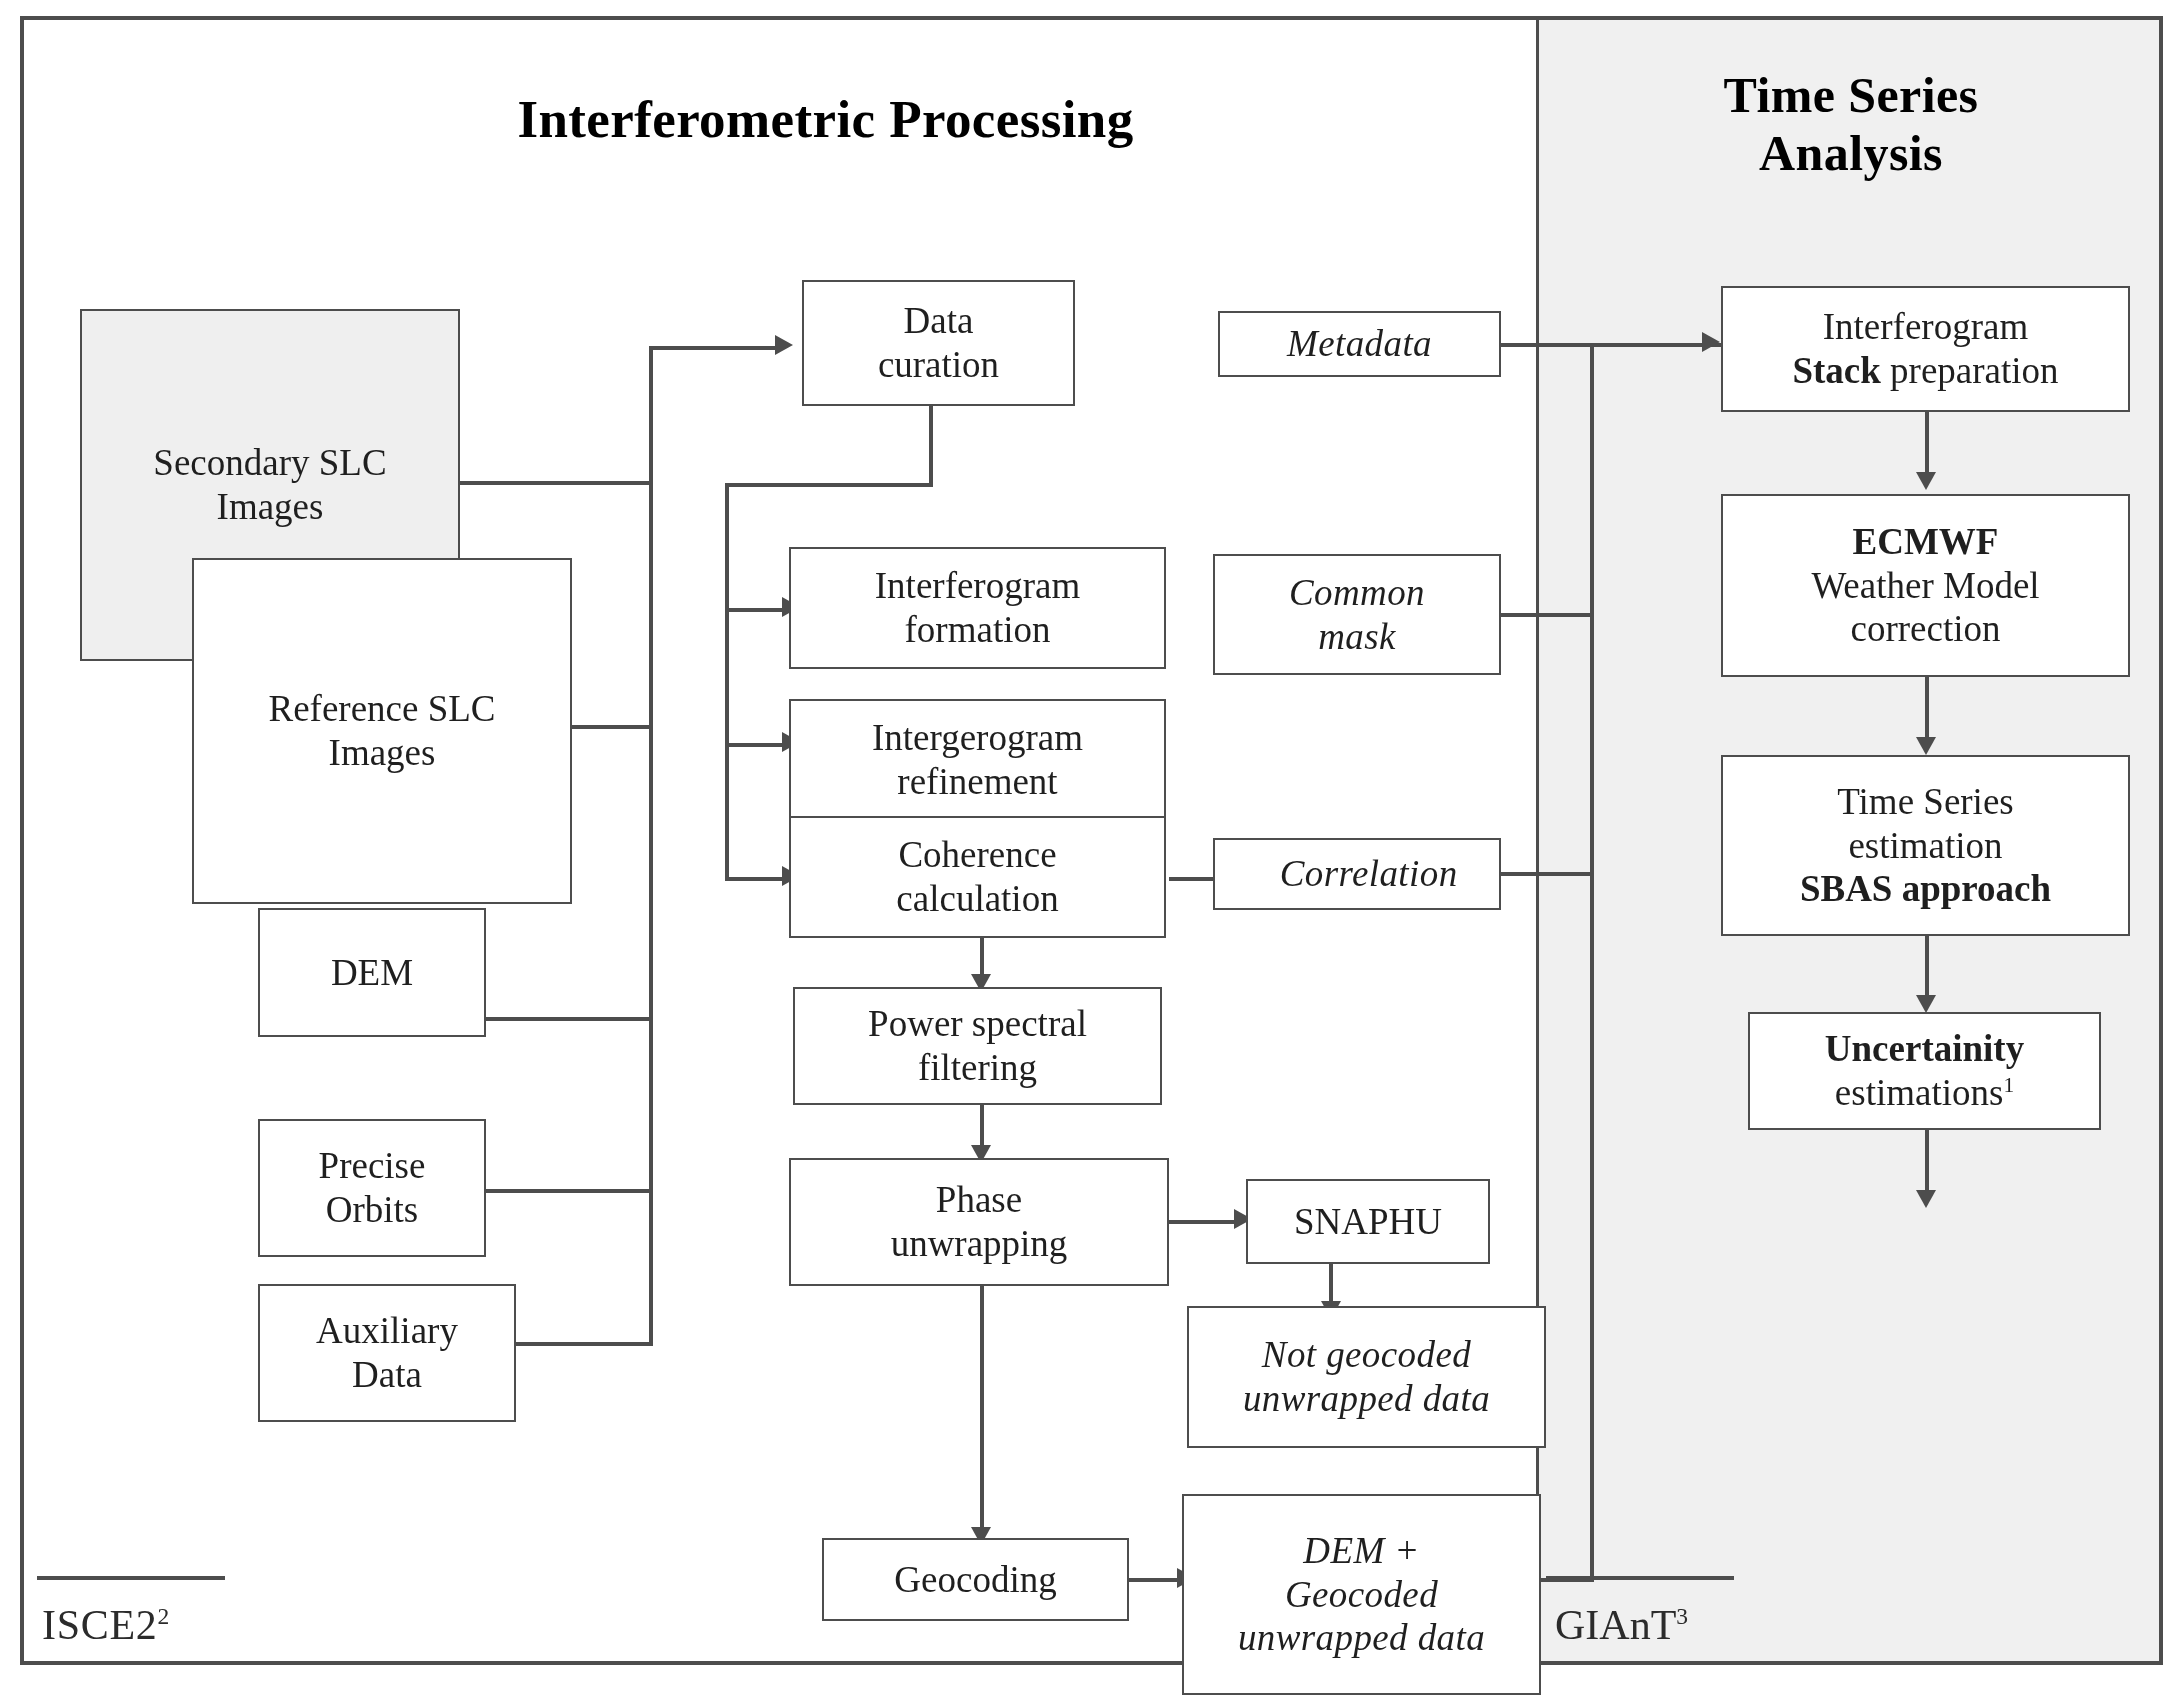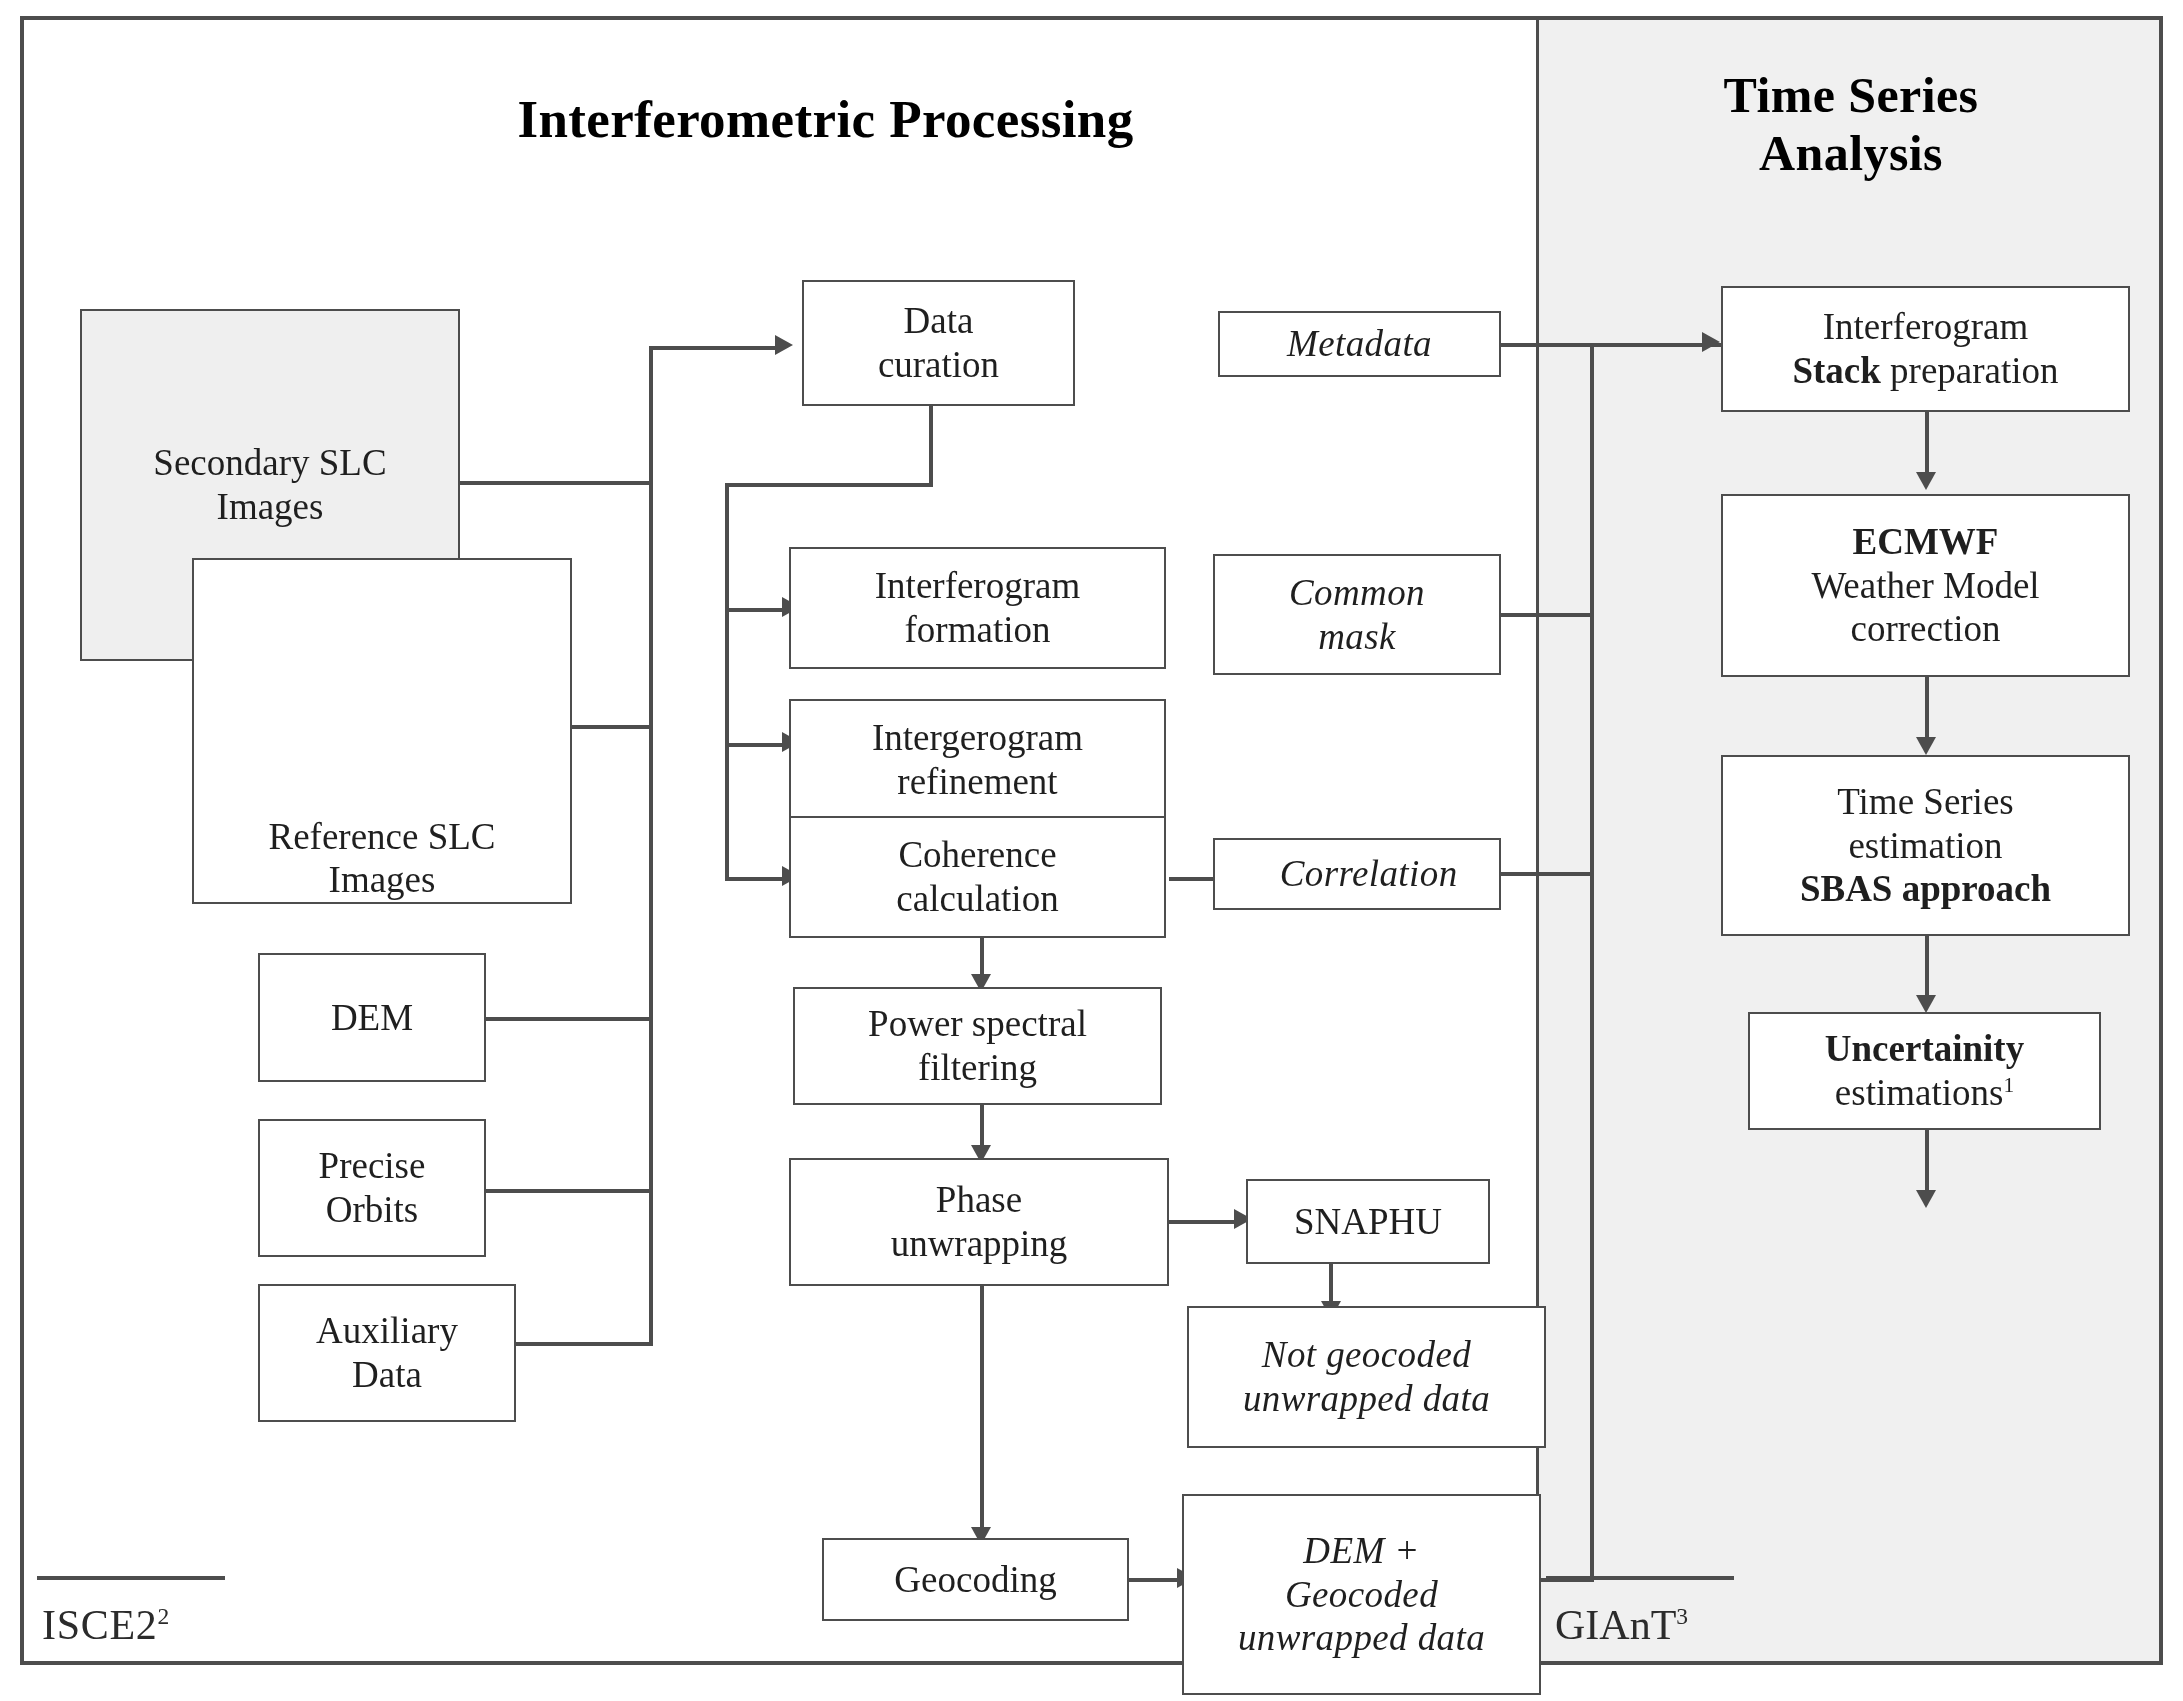"Reference SLC" div.node { align-items: flex-end -> none }
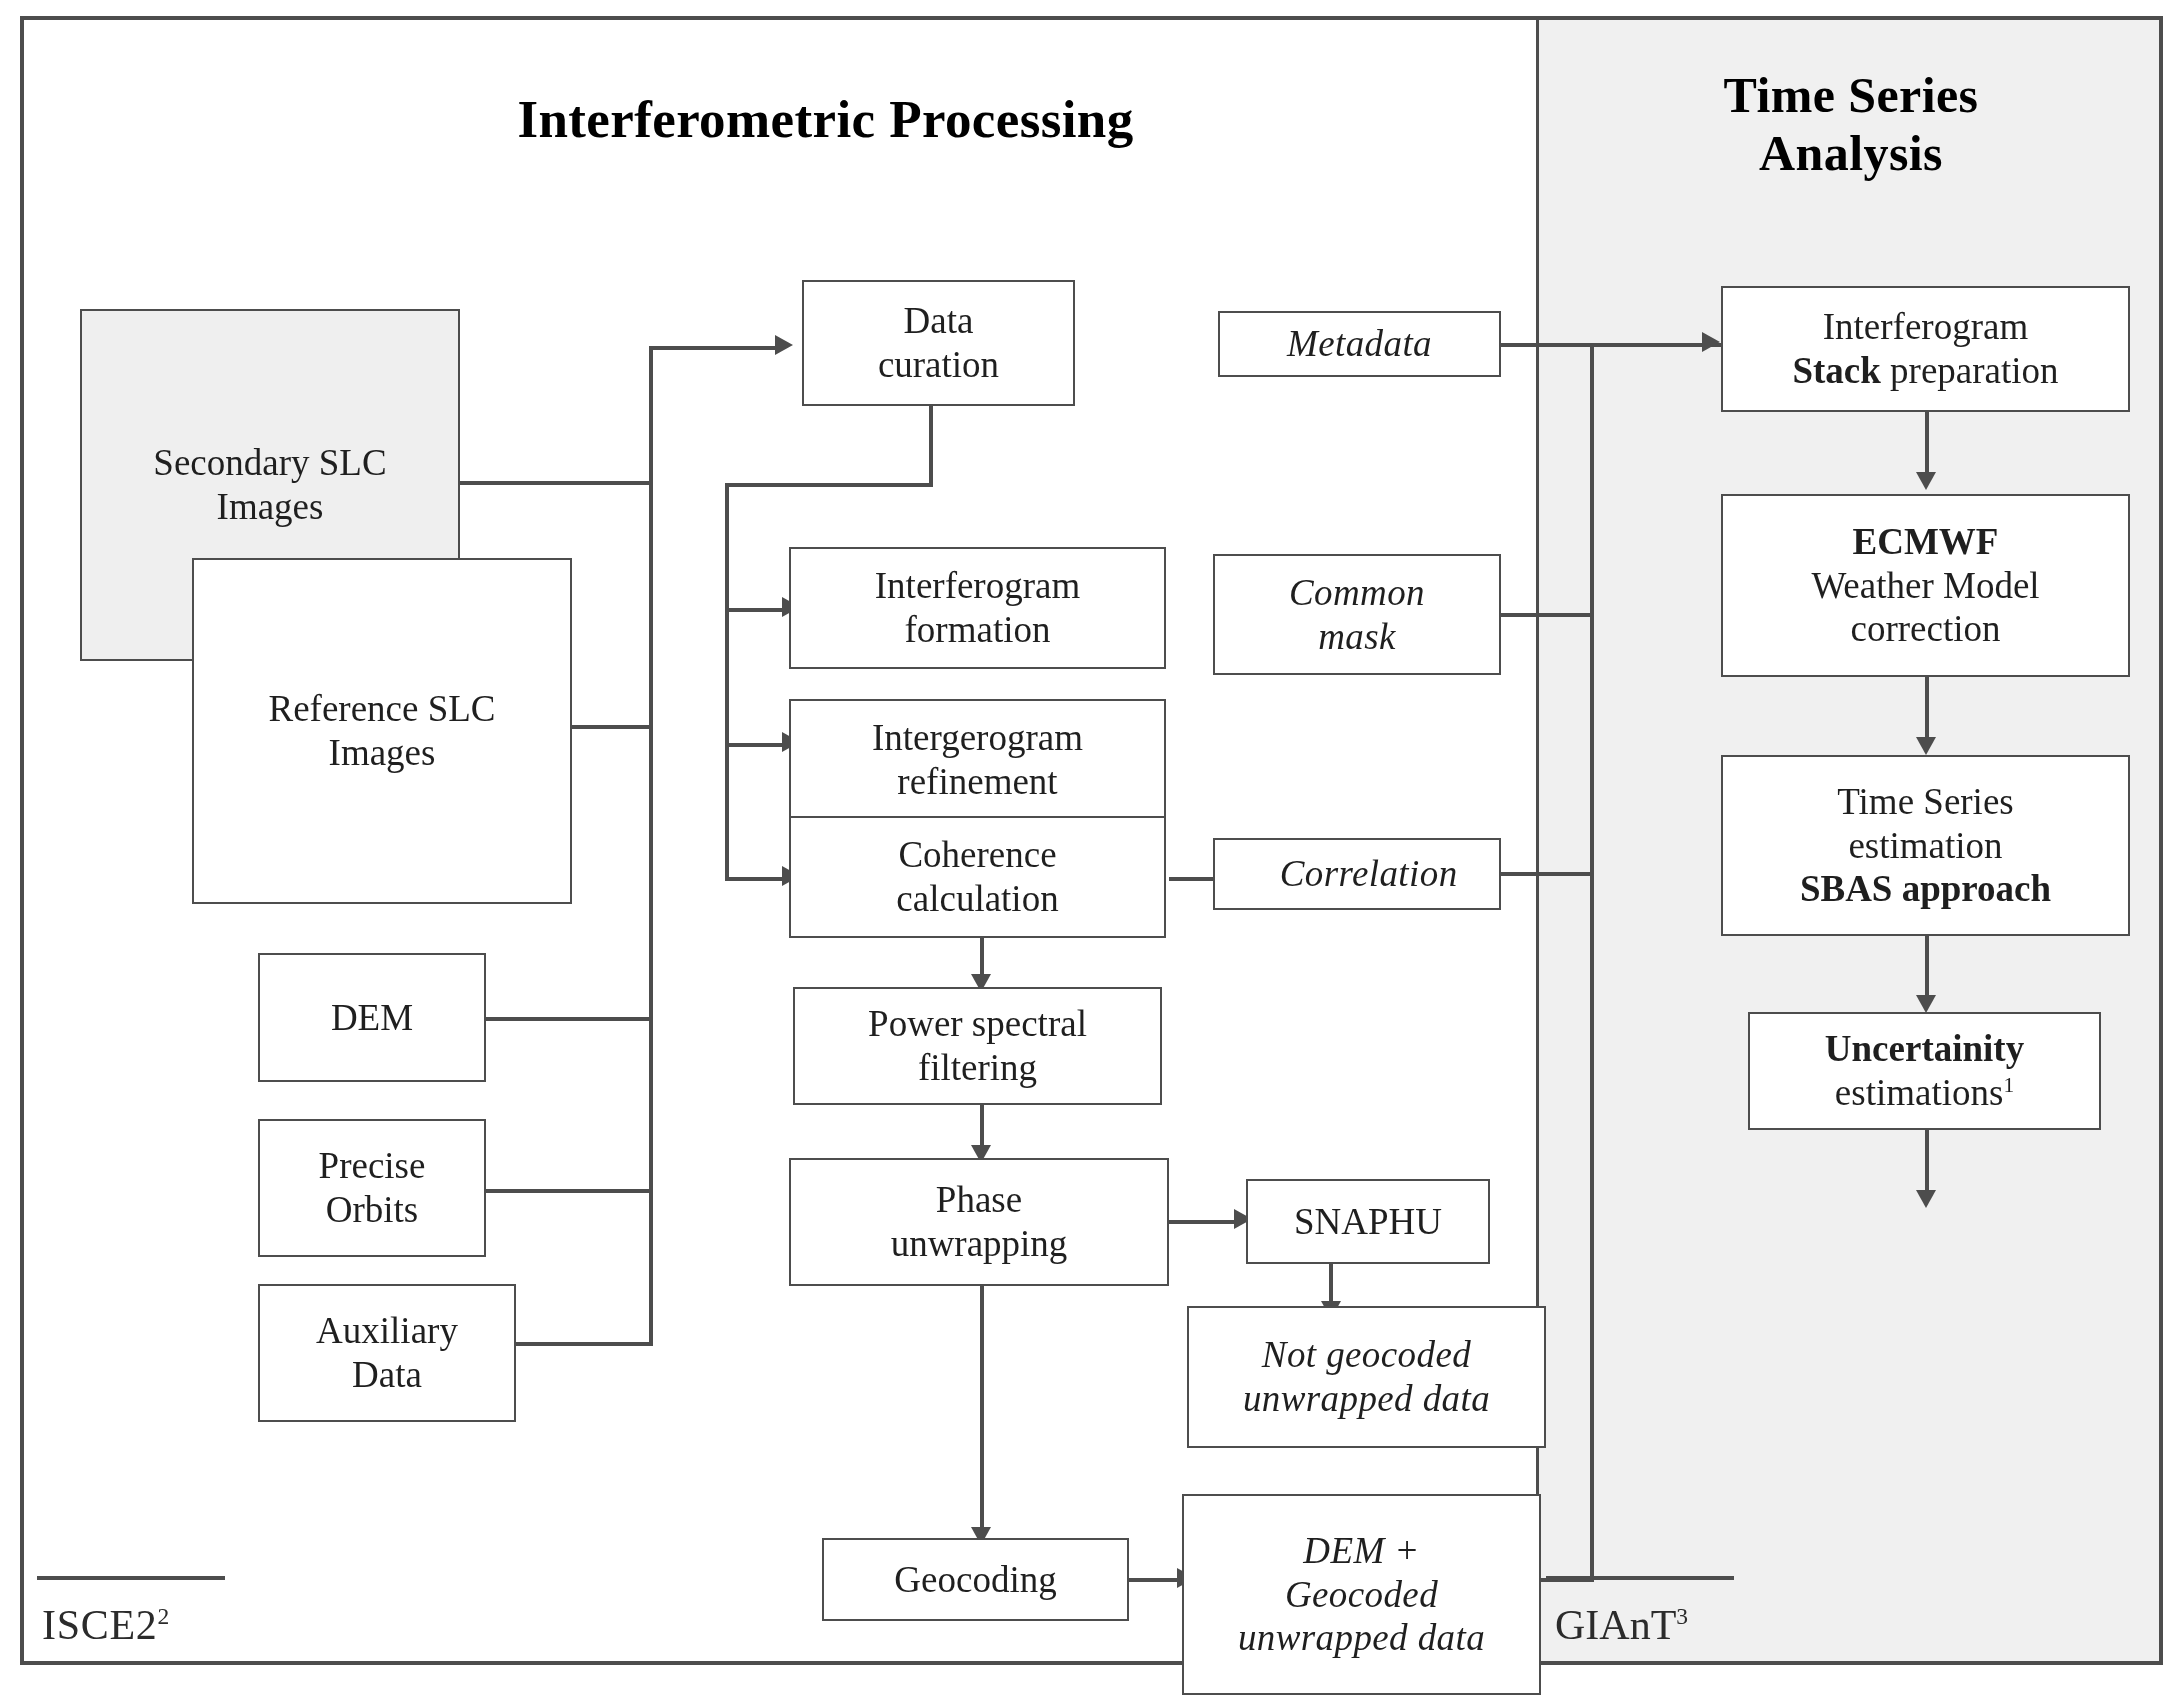"DEM" div.node { top: 953px -> 908px }
